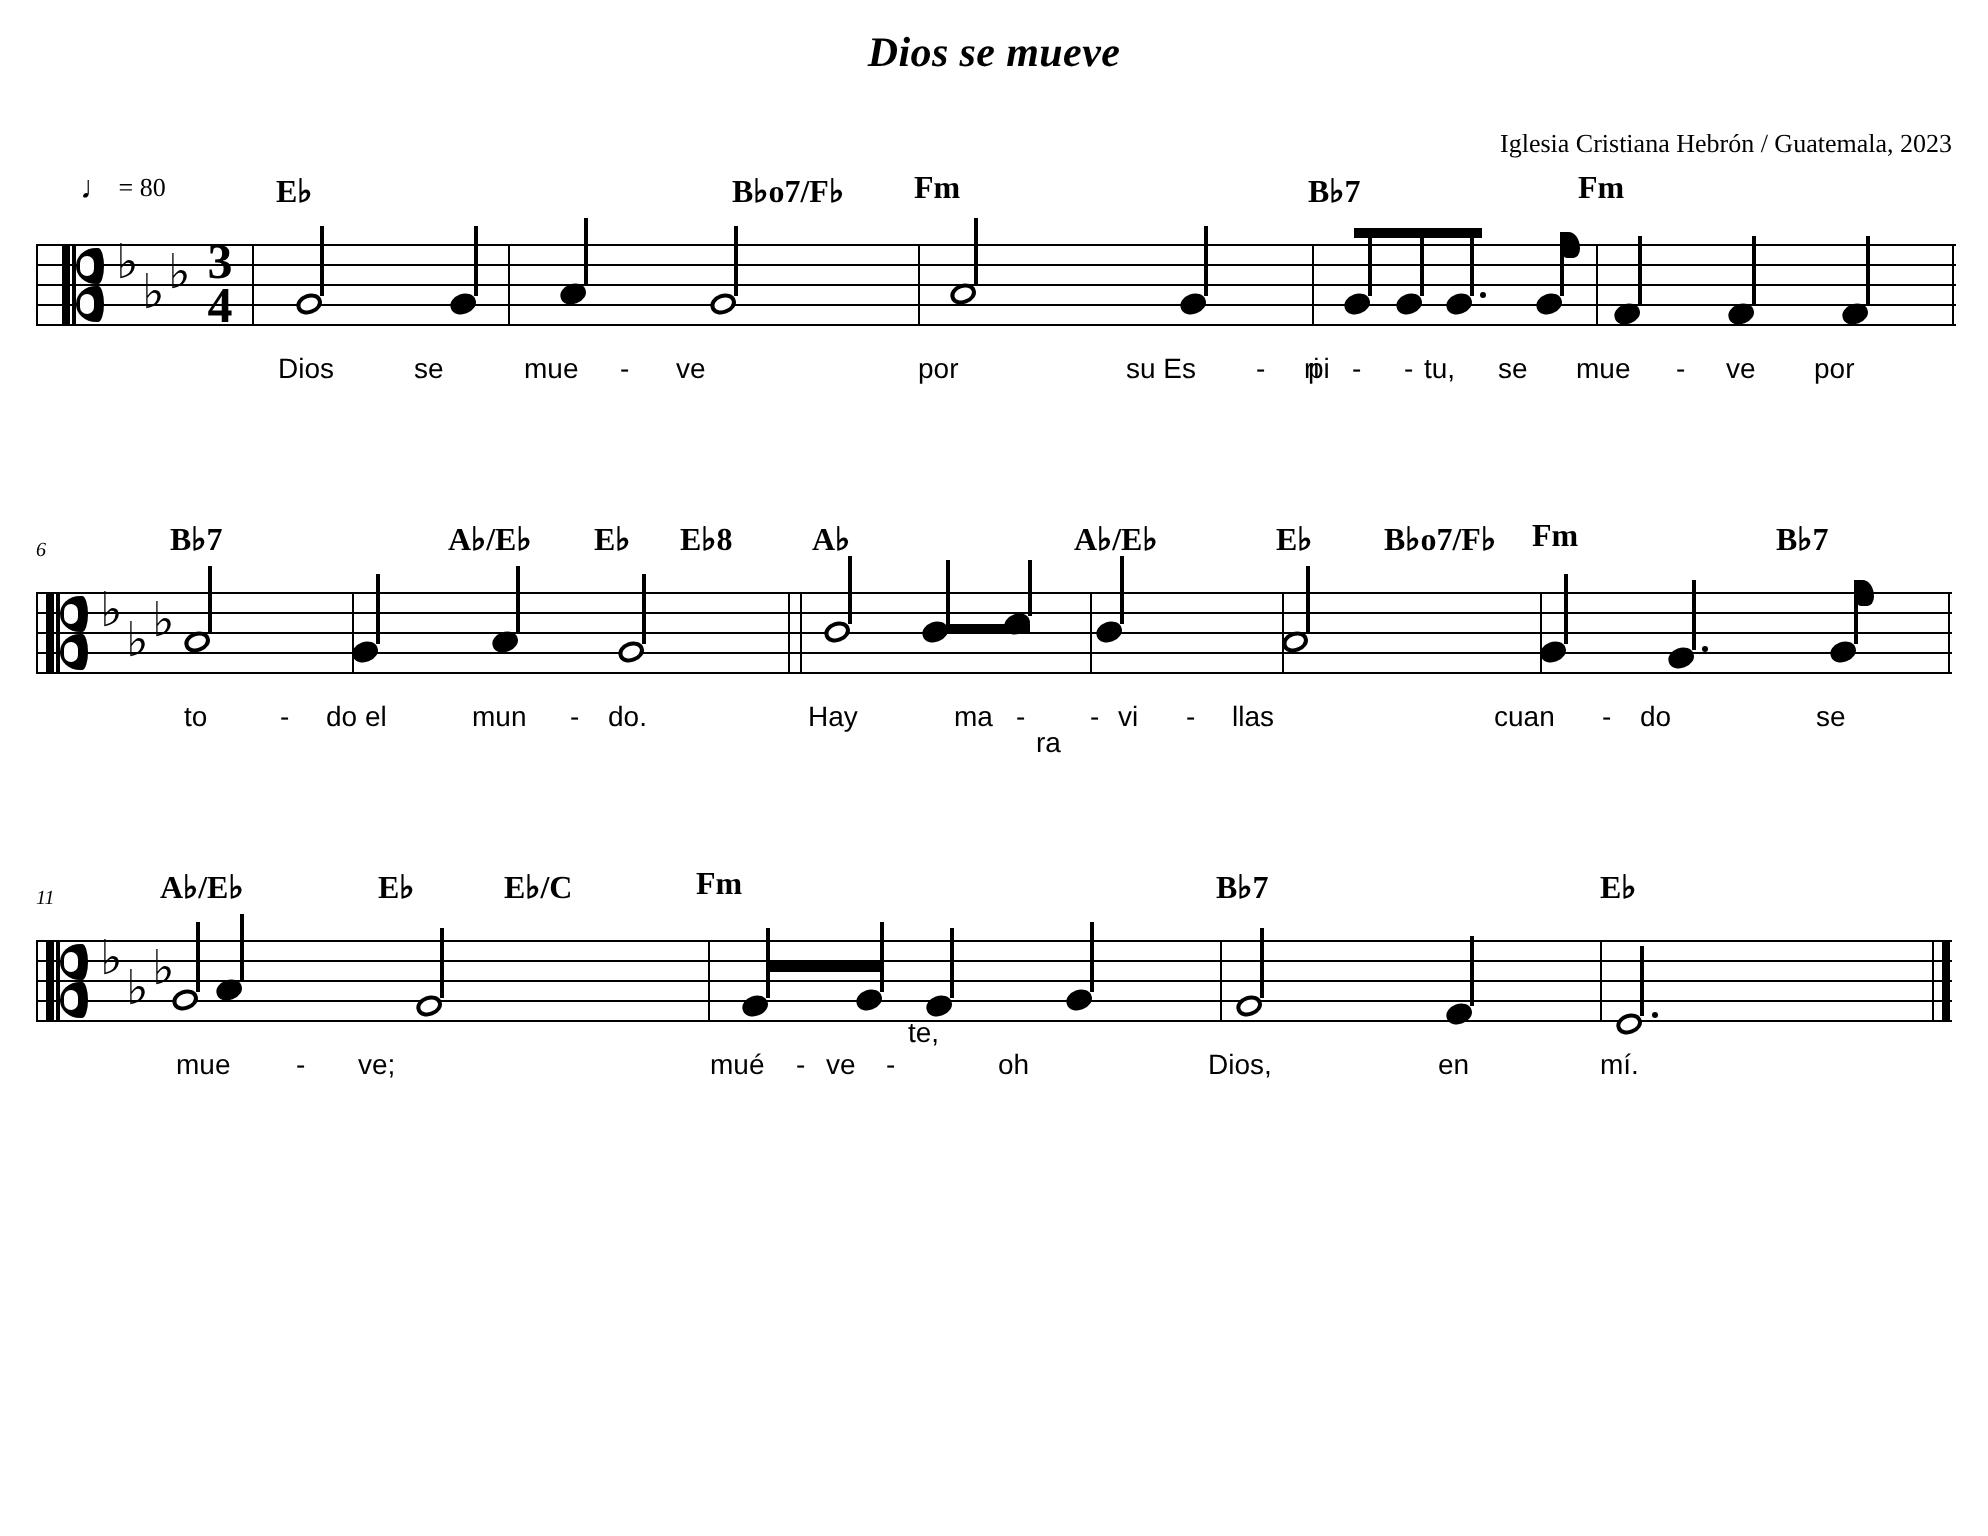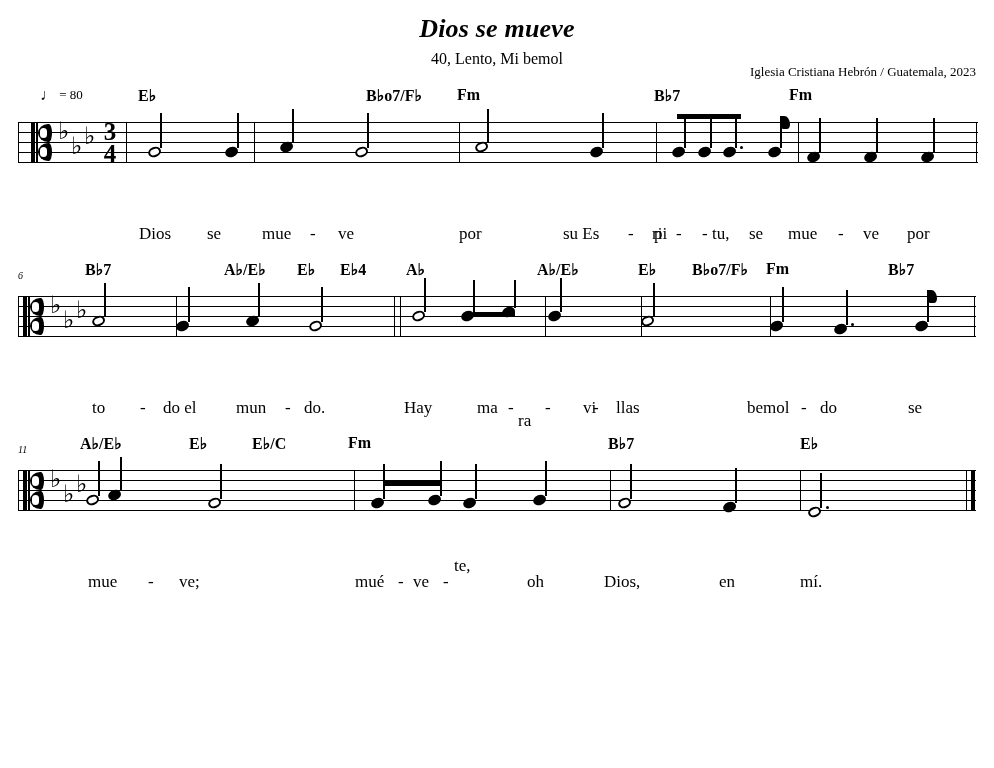"Dios se mueve" .title { font-size: 26px -> 21px }
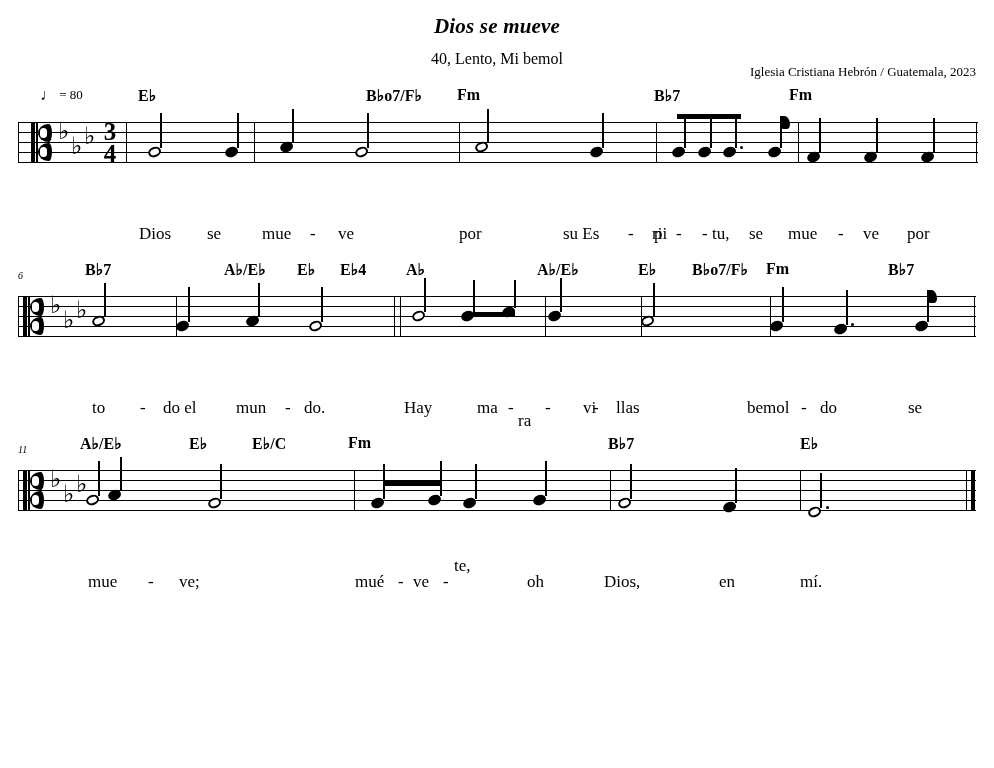"40, Lento, Mi bemol" div.subtitle { html: <div>40, Lento, Mi bemol</div> -> none }
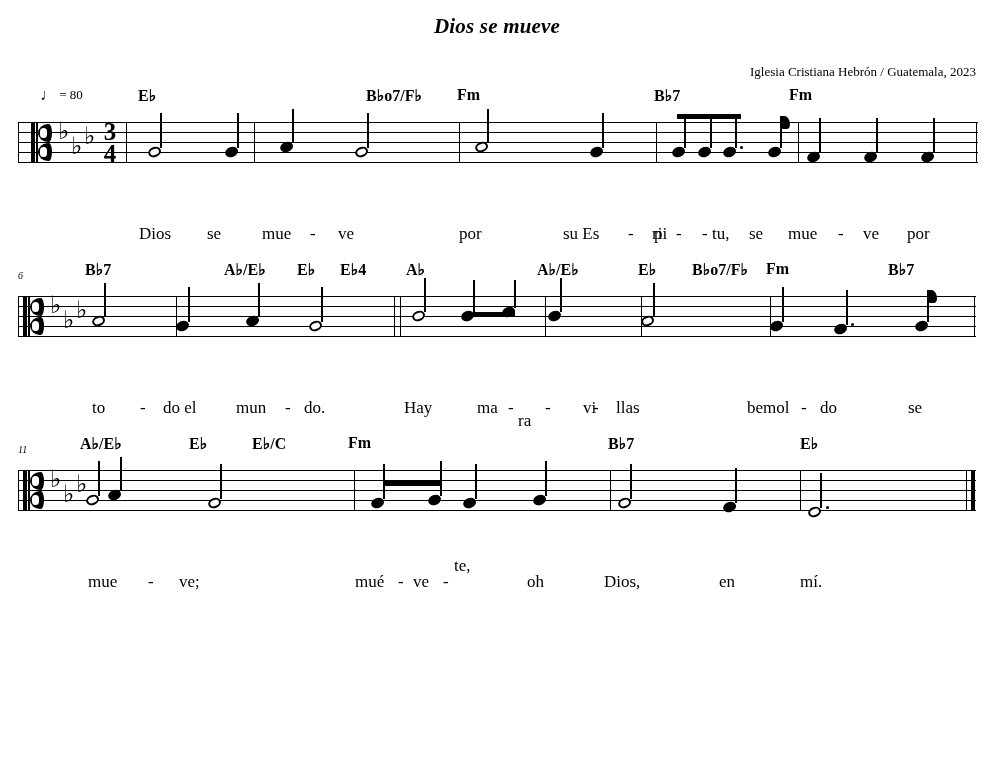"Dios" .lyric { font-family: Liberation Serif, serif -> Liberation Sans, sans-serif; font-size: 17px -> 14px; margin-top: 48px -> none }
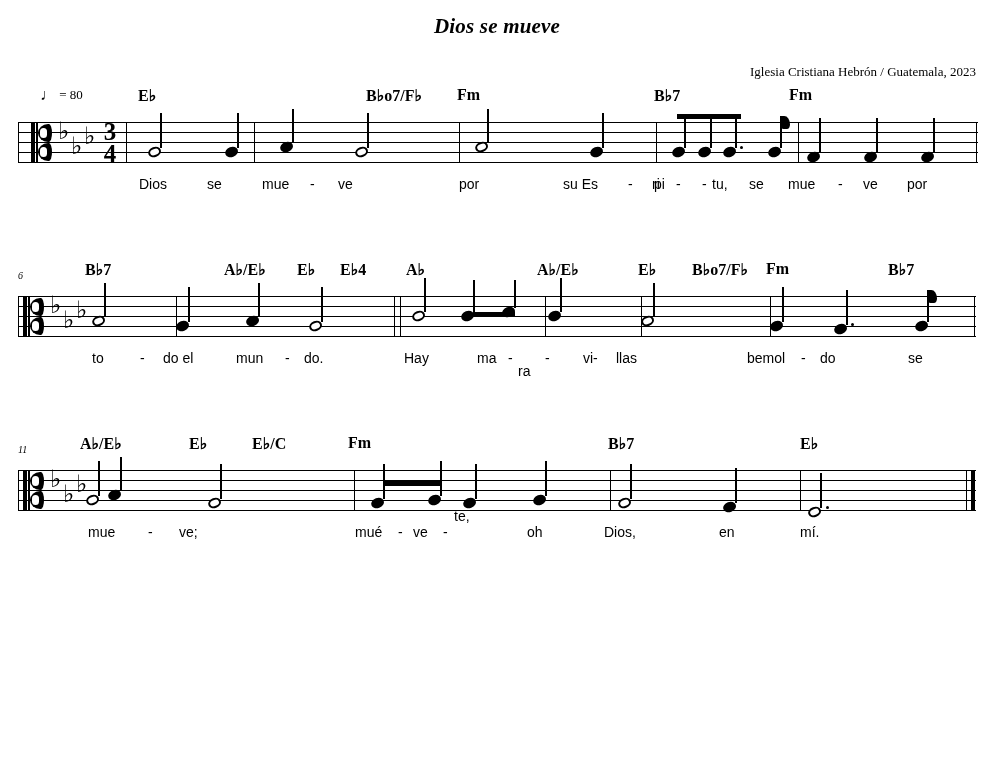"E♭4" span { text: 4 -> 8 }
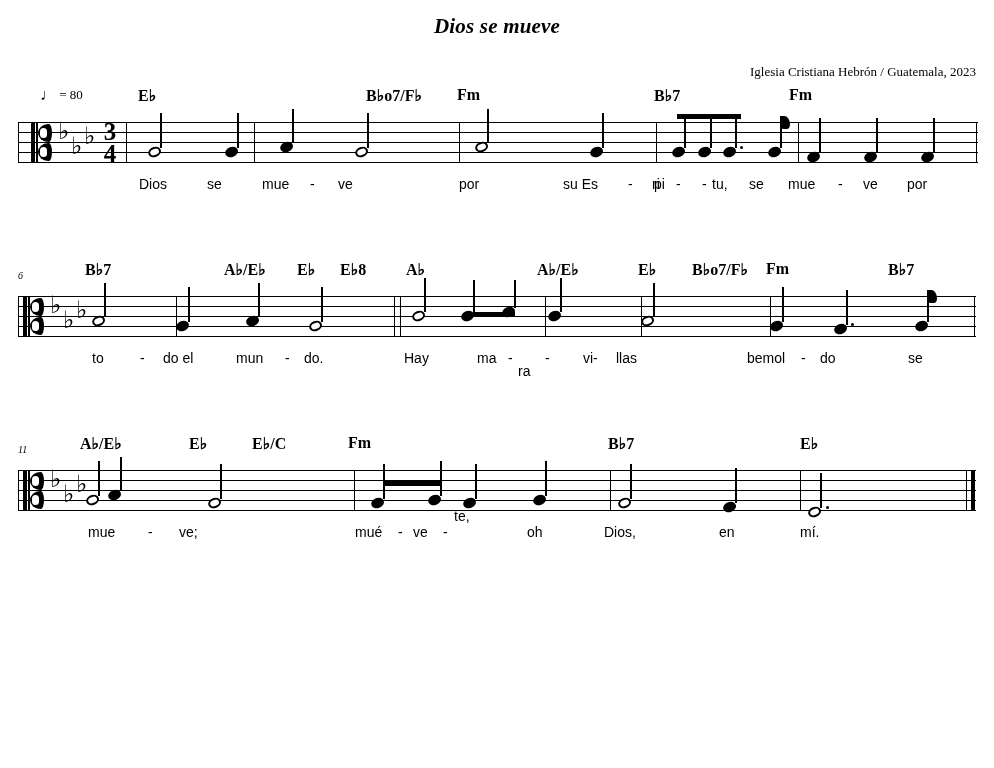"vi" div.lyric { left: 583px -> 559px }
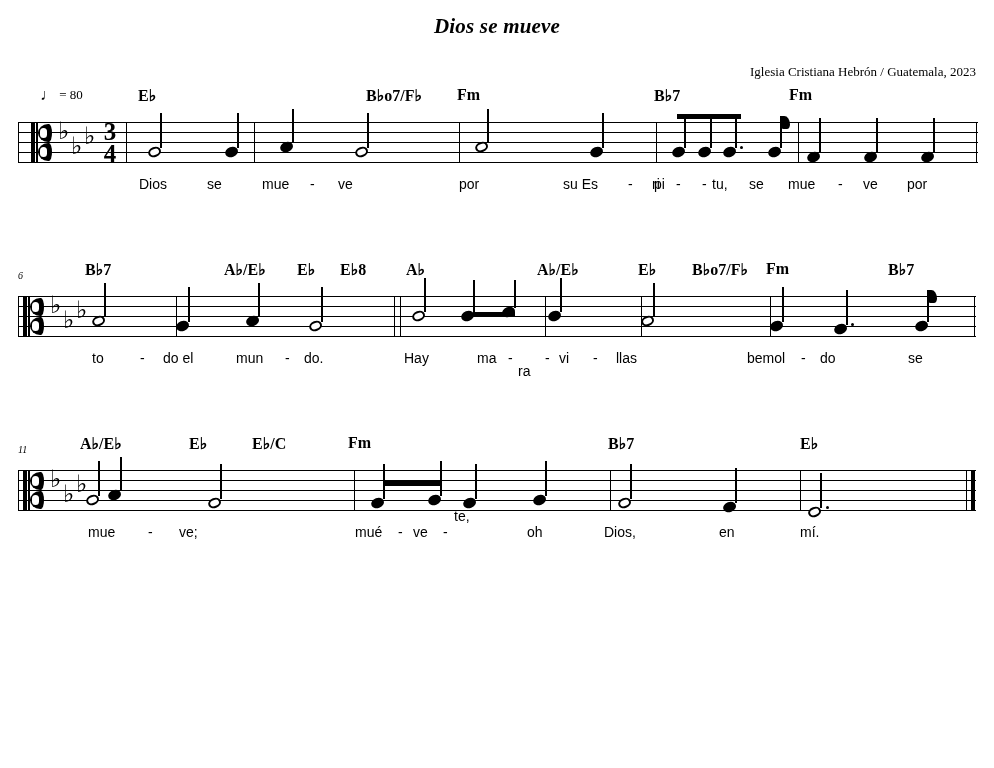"bemol" div.lyric { text: bemol -> cuan }
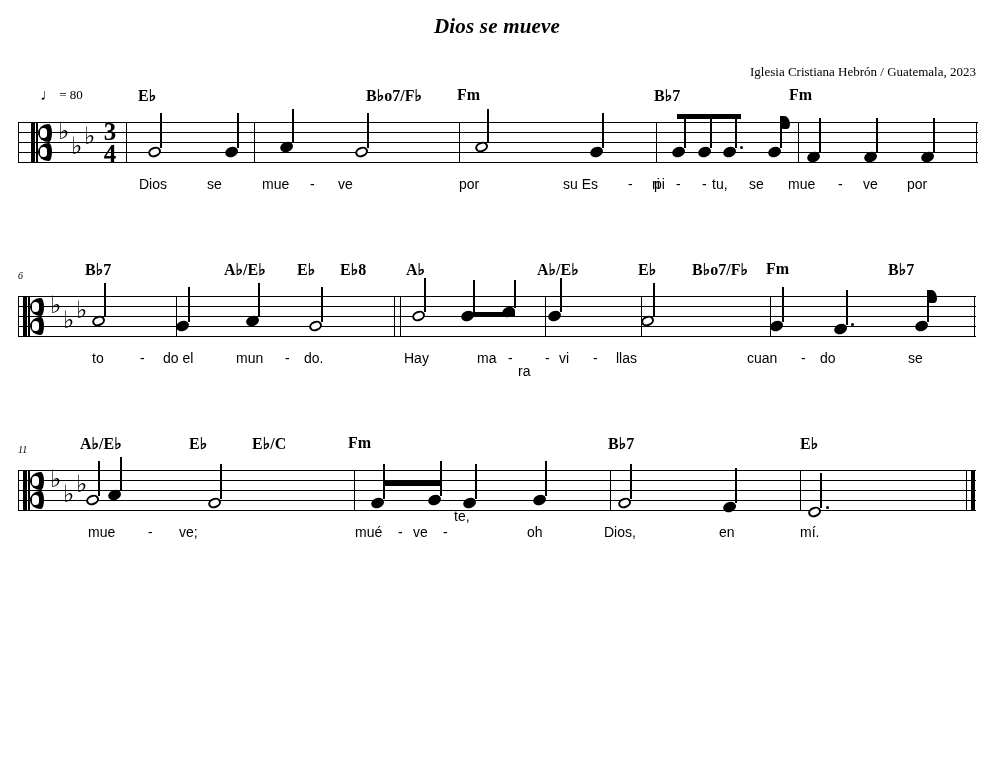"oh" div.lyric { left: 527px -> 499px }
